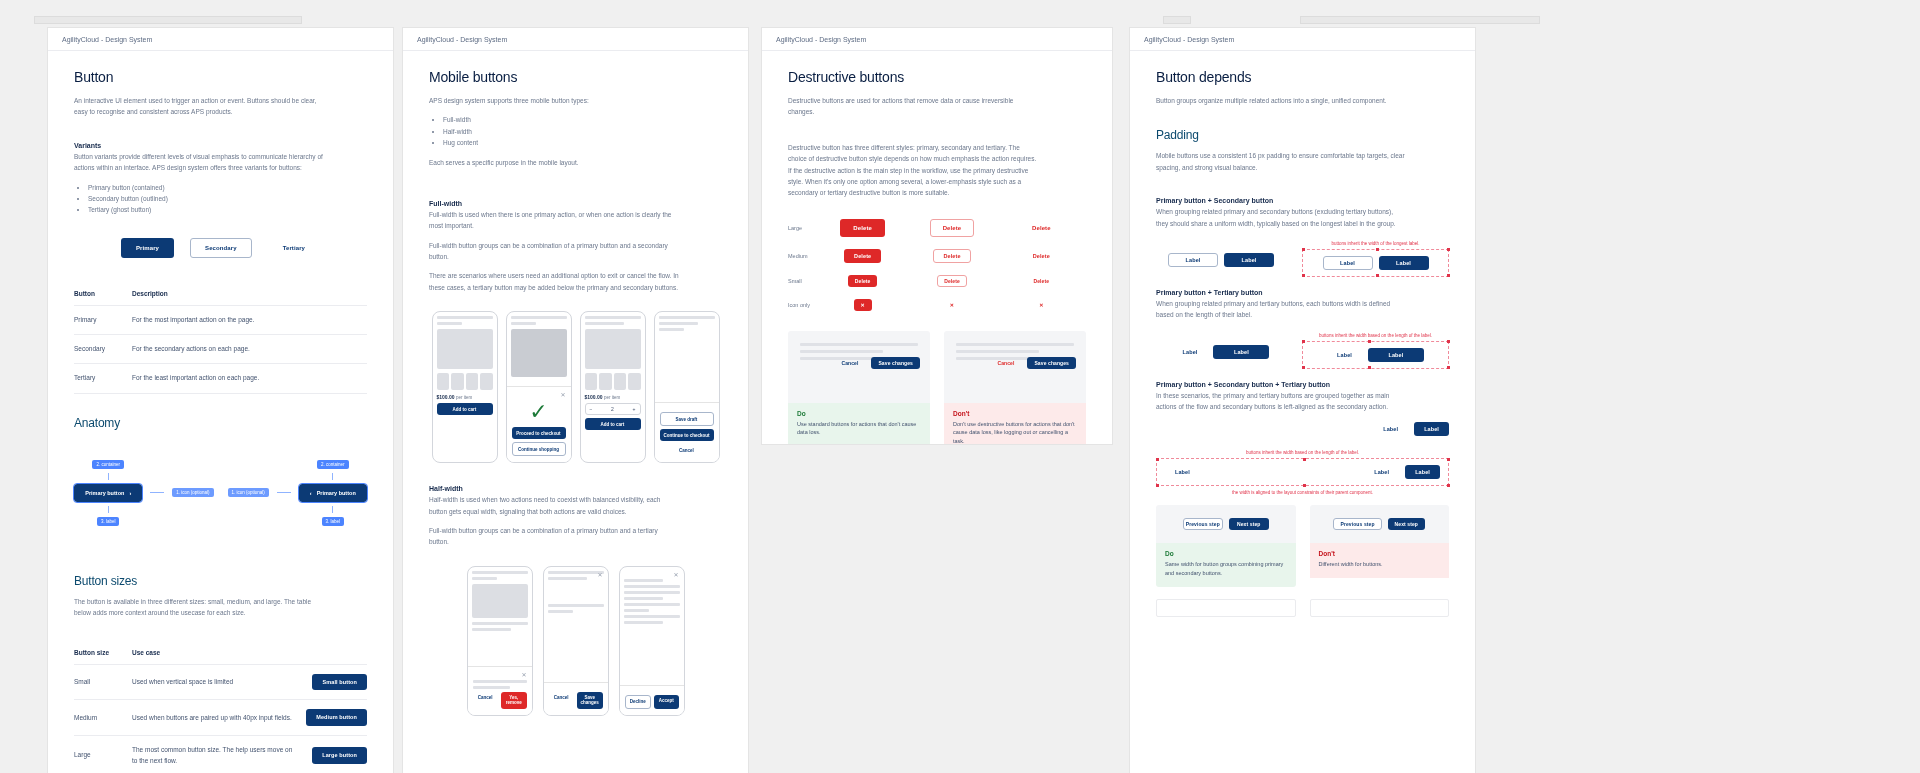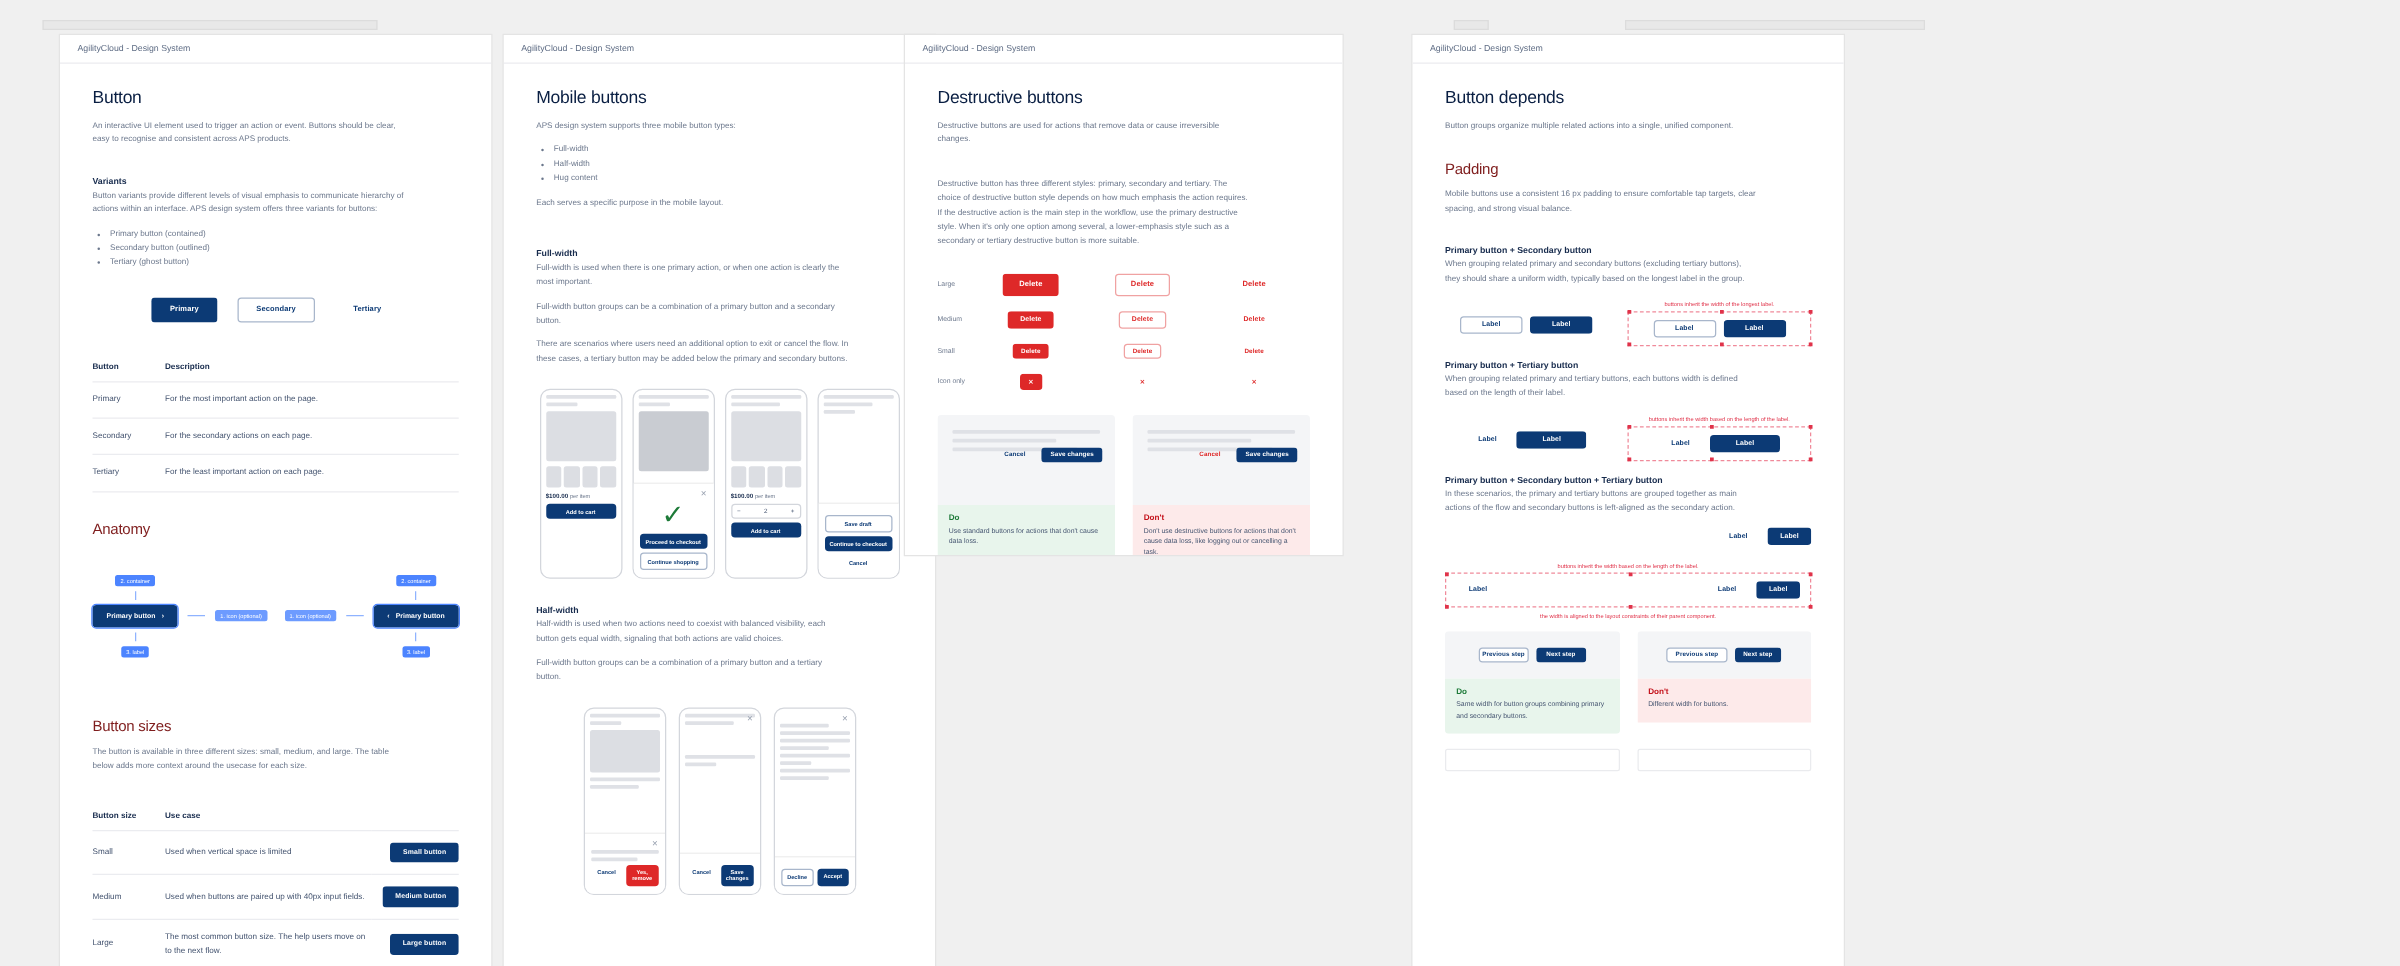"Destructive buttons" .p3 { left: 724px -> 762px }
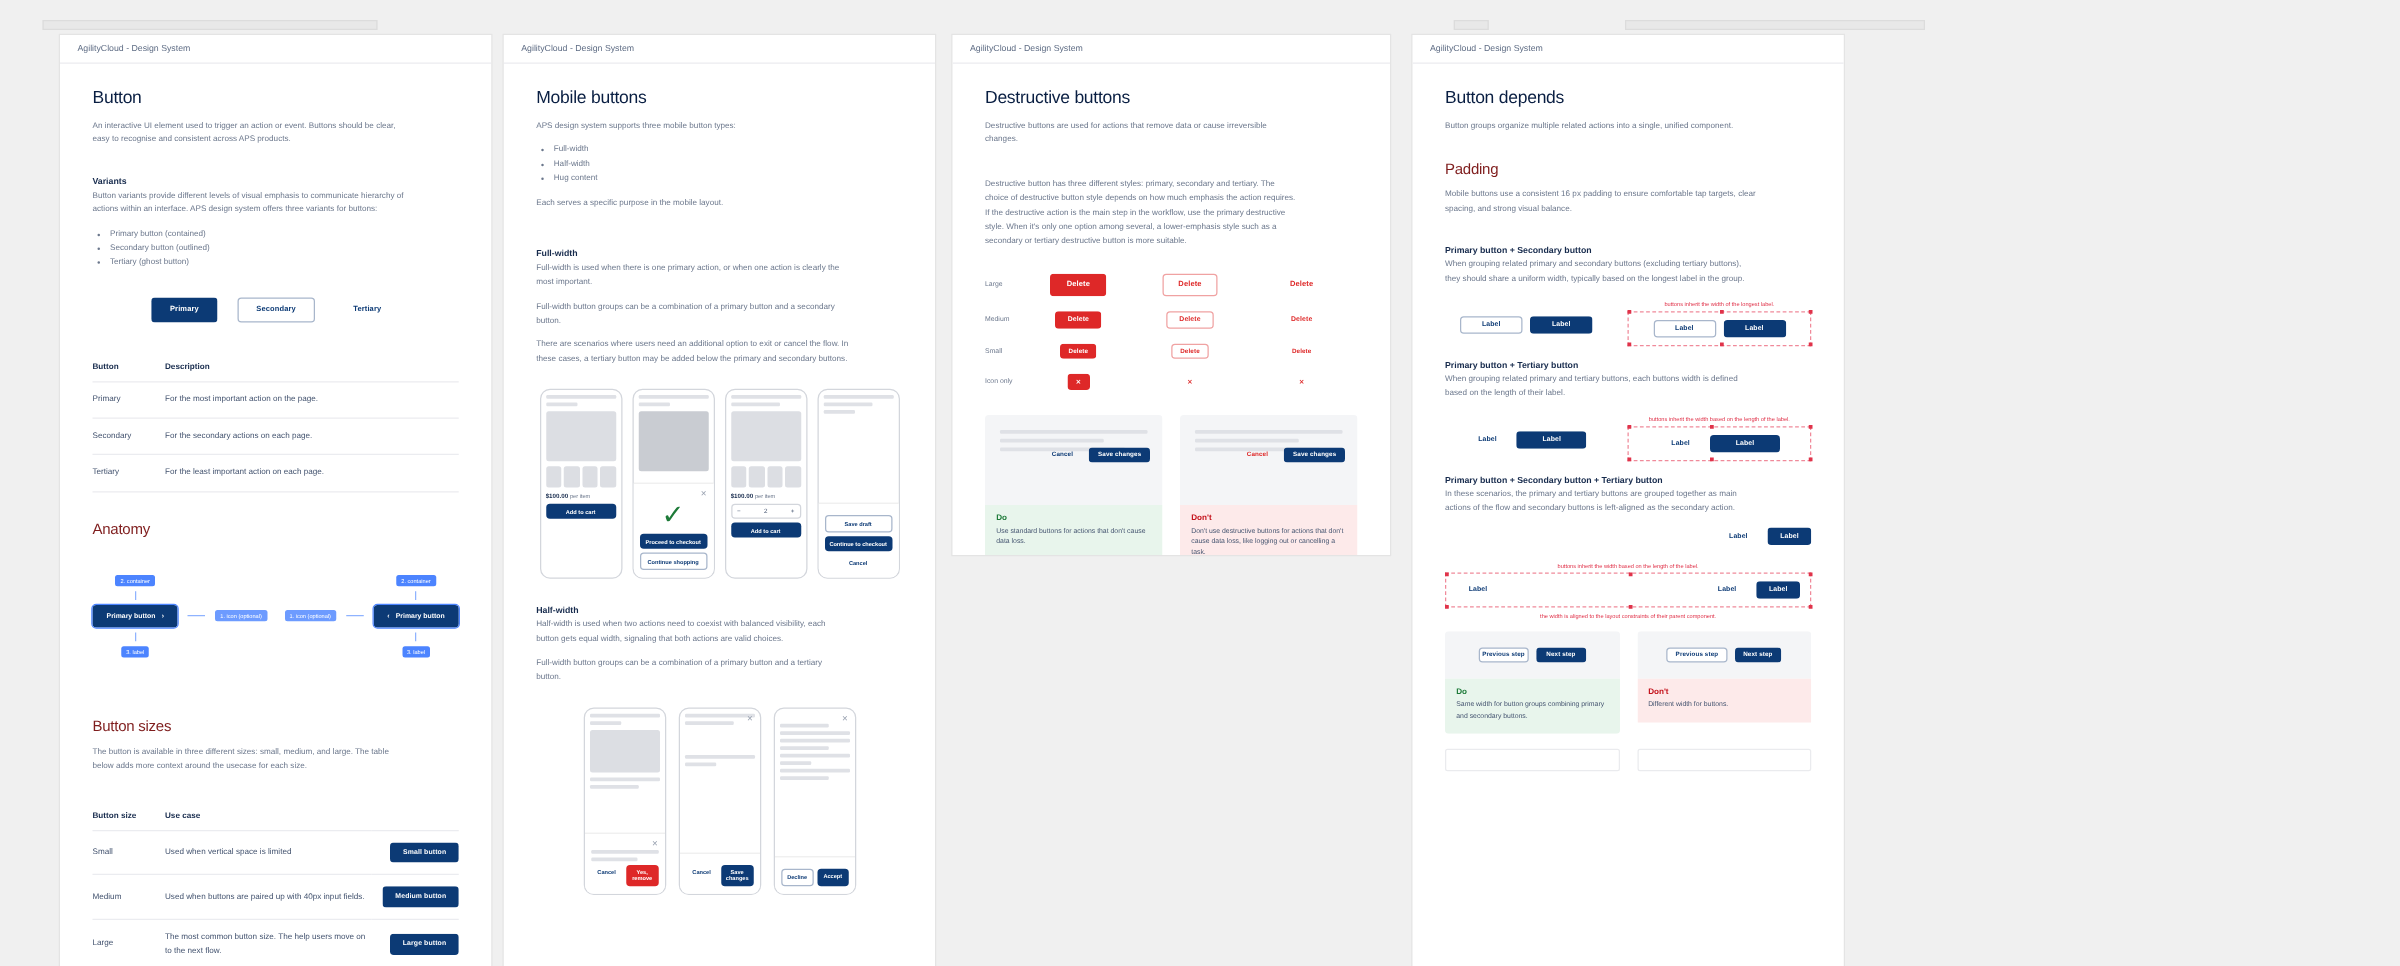"Padding" h2.sec { color: #7f1d1d -> #0c4a6e }
